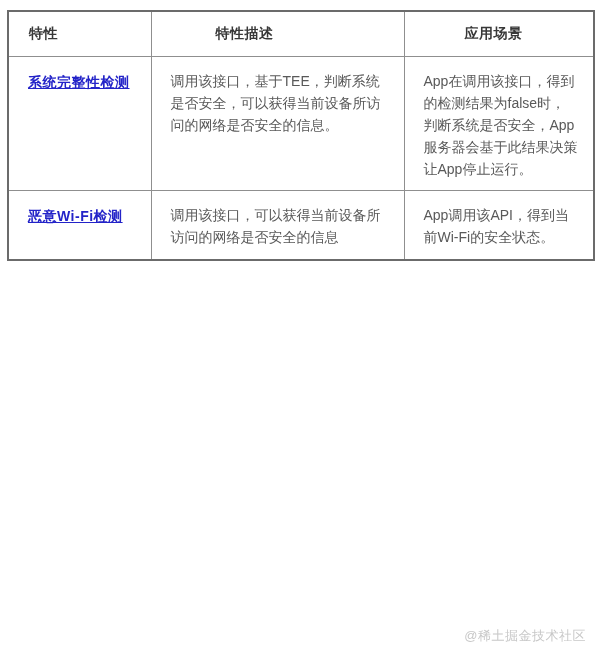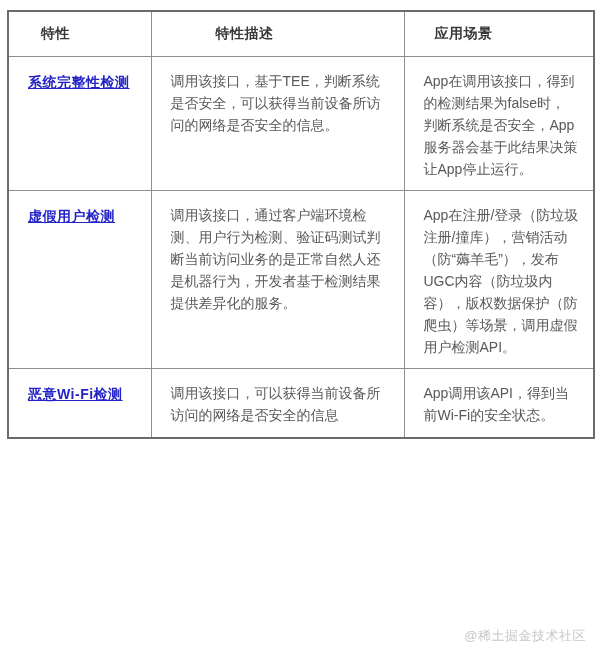"特性" th.h1 { padding-left: 32px -> 20px }
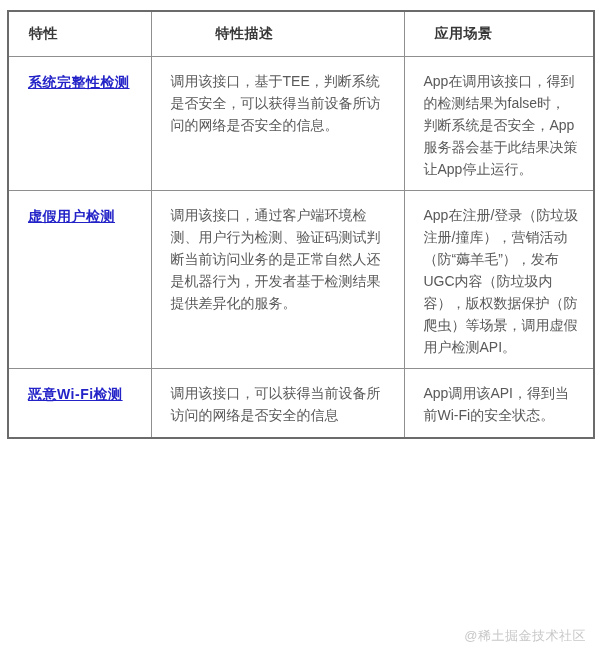"应用场景" th.h3 { padding-left: 30px -> 60px }
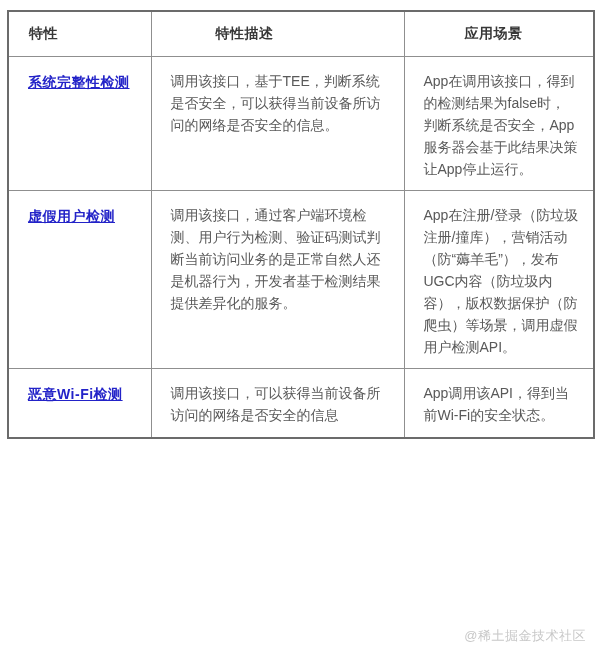"虚假用户检测" tr.r4 { html: <tr> <td><a>虚假用户检测</a></td> <td>调用该接口，通过客户端环境检测、用户行为检测、验证码测试判断当前访问业务的是正常自然人还是机器行为，开发者基于检测结果提供差异化的服务。</td> <td>App在注册/登录（防垃圾注册/撞库），营销活动（防“薅羊毛”），发布UGC内容（防垃圾内容），版权数据保护（防爬虫）等场景，调用虚假用户检测API。</td> </tr> -> none }
